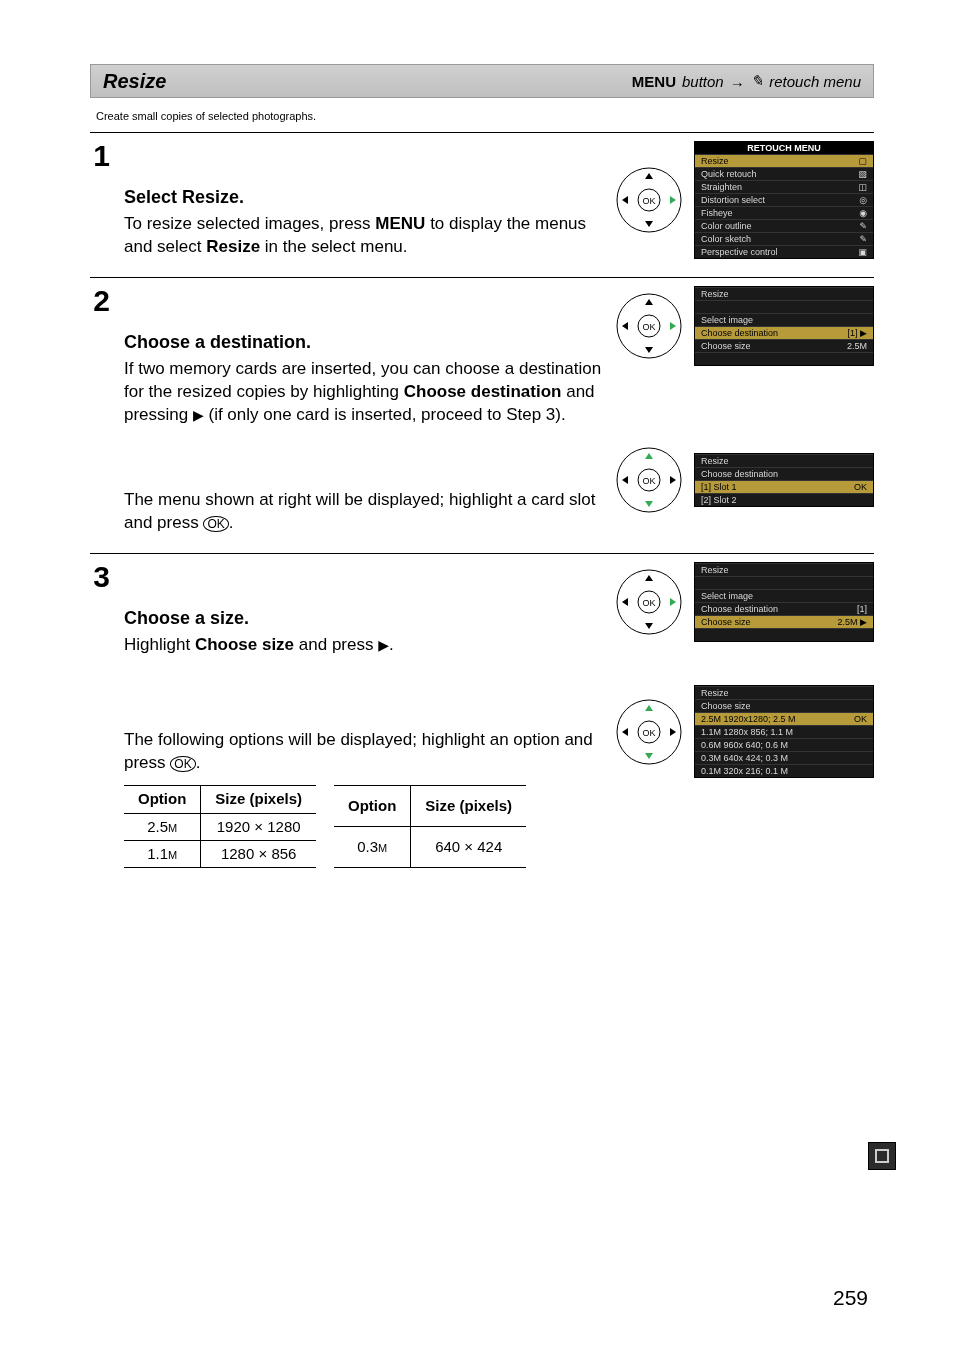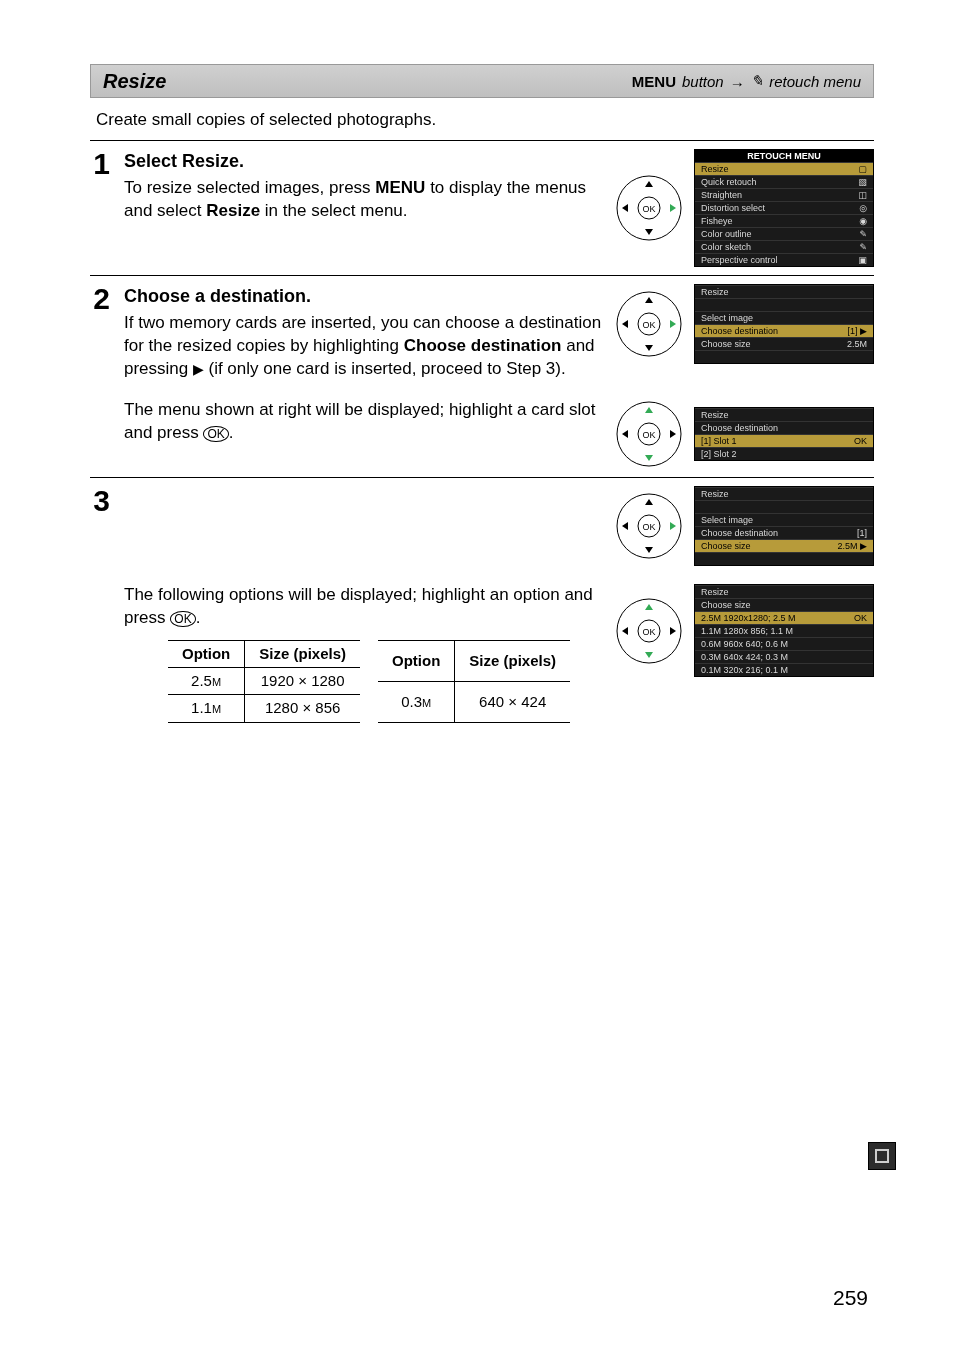"Create small copies of selected" .intro { font-size: 17px -> 11px }
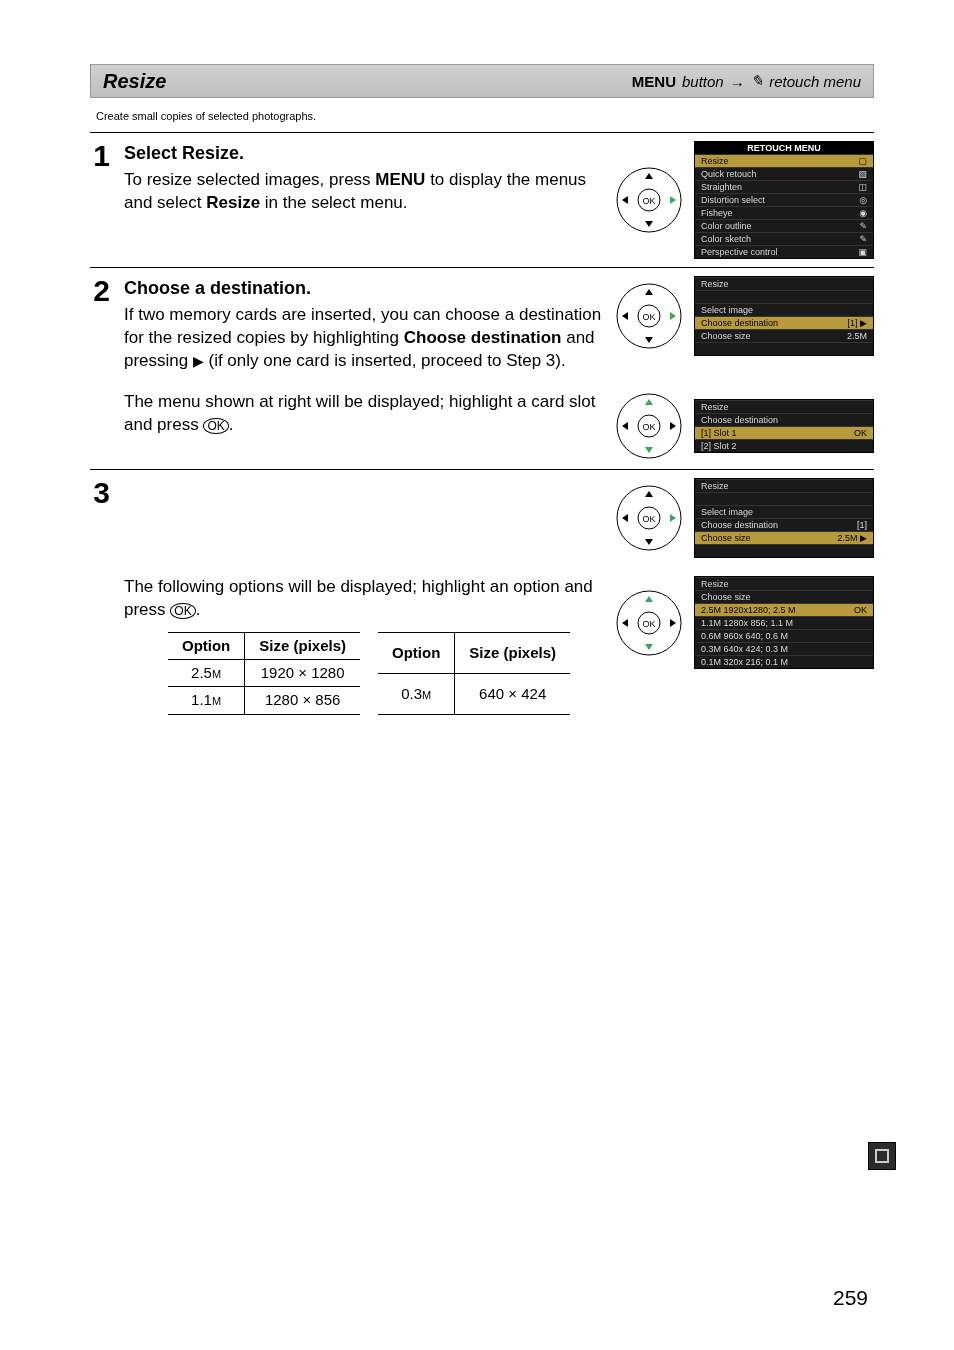"Select Resize." .step-text { margin-top: none -> 44px }
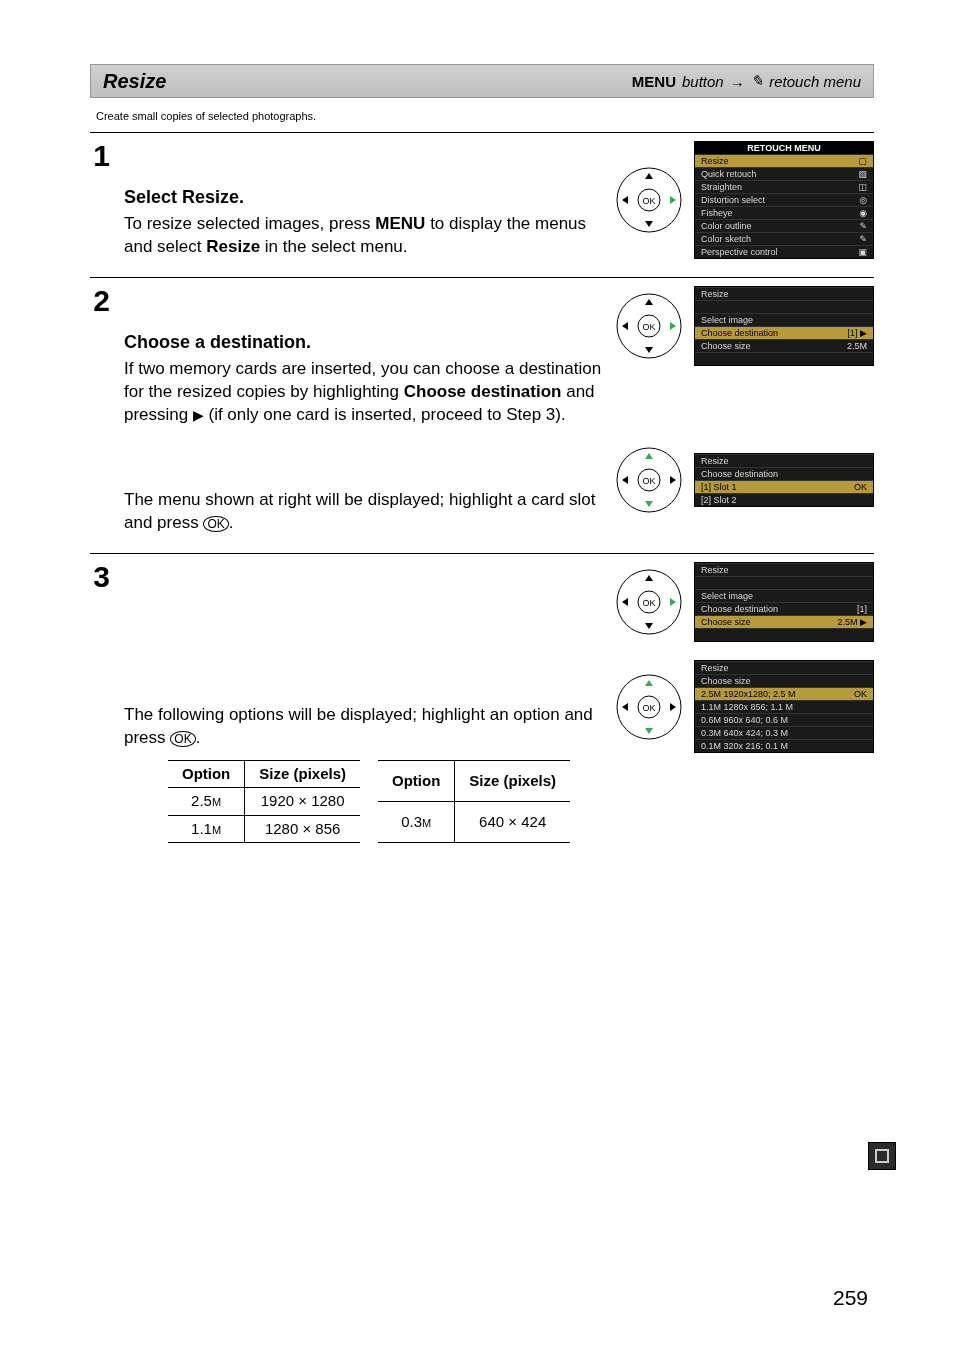"Choose a size." div.step-text { html: none -> <div> <h3>Choose a size.</h3> <p> <span>Highlight </span><b>Choose size</b><span> and press </span><span>▶</span><span>.</span> </p> </div> }
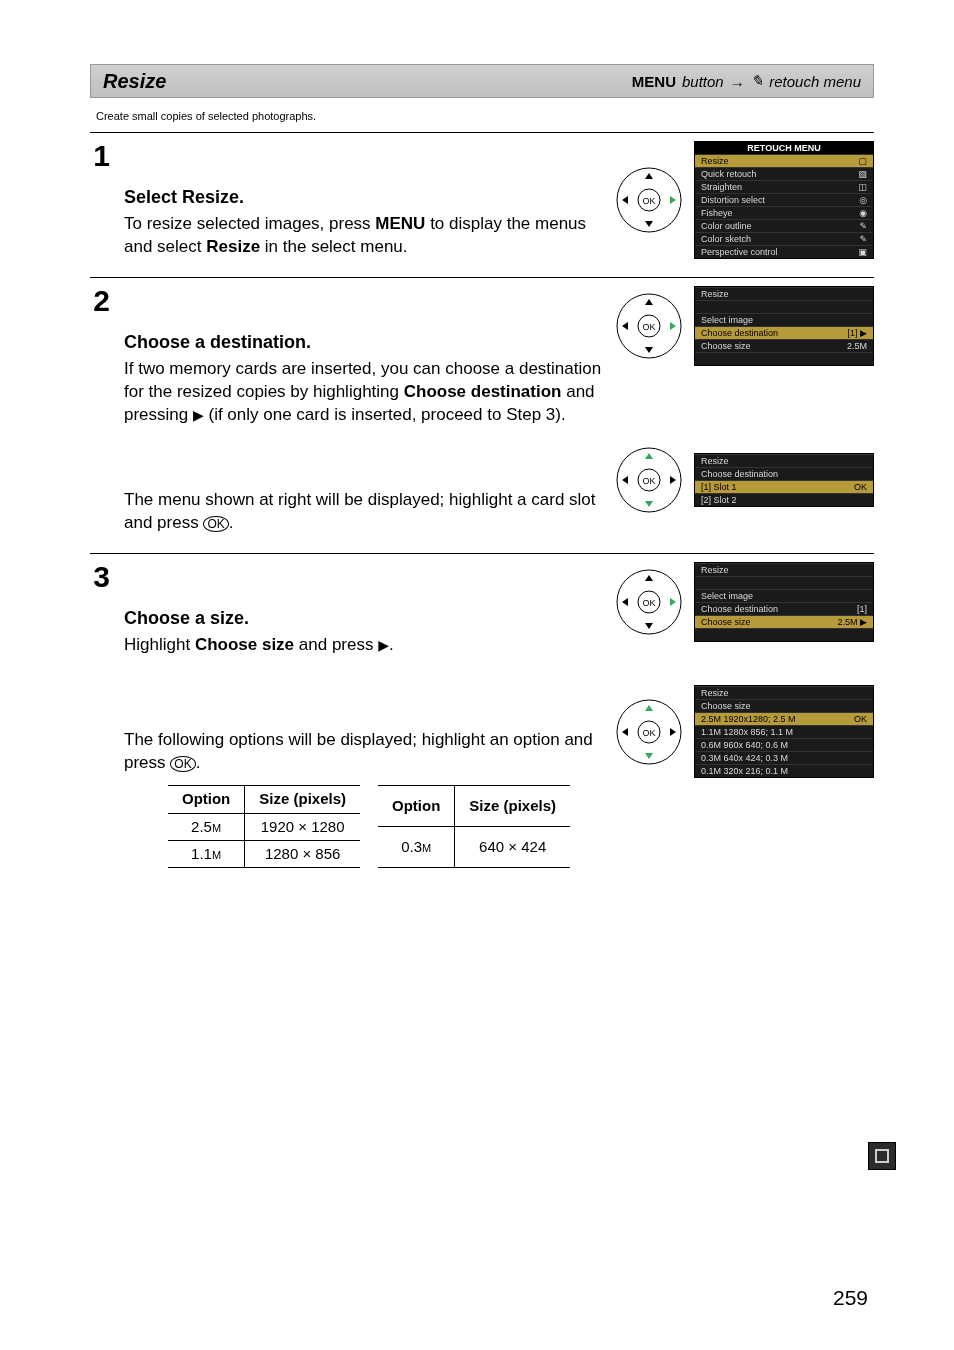"Option" .sizes { justify-content: center -> none }
